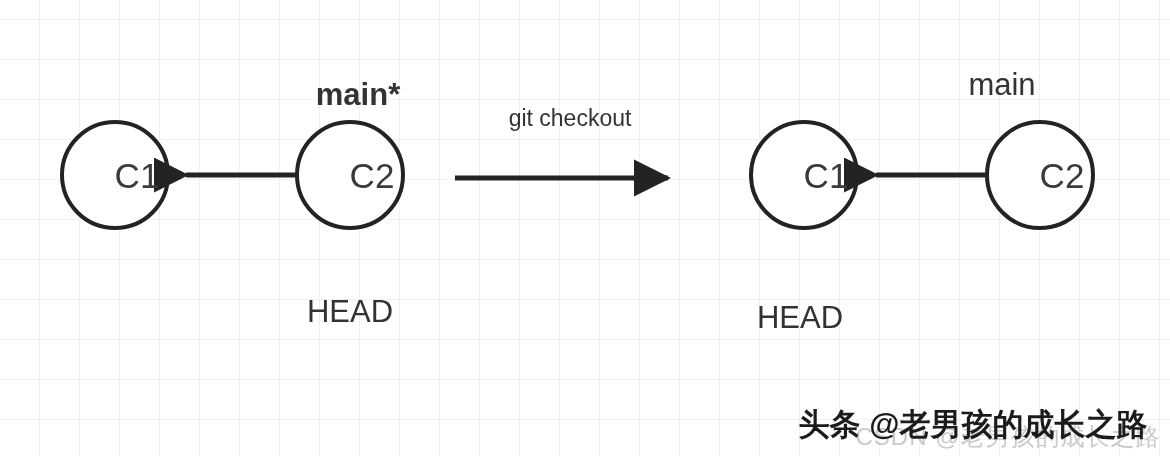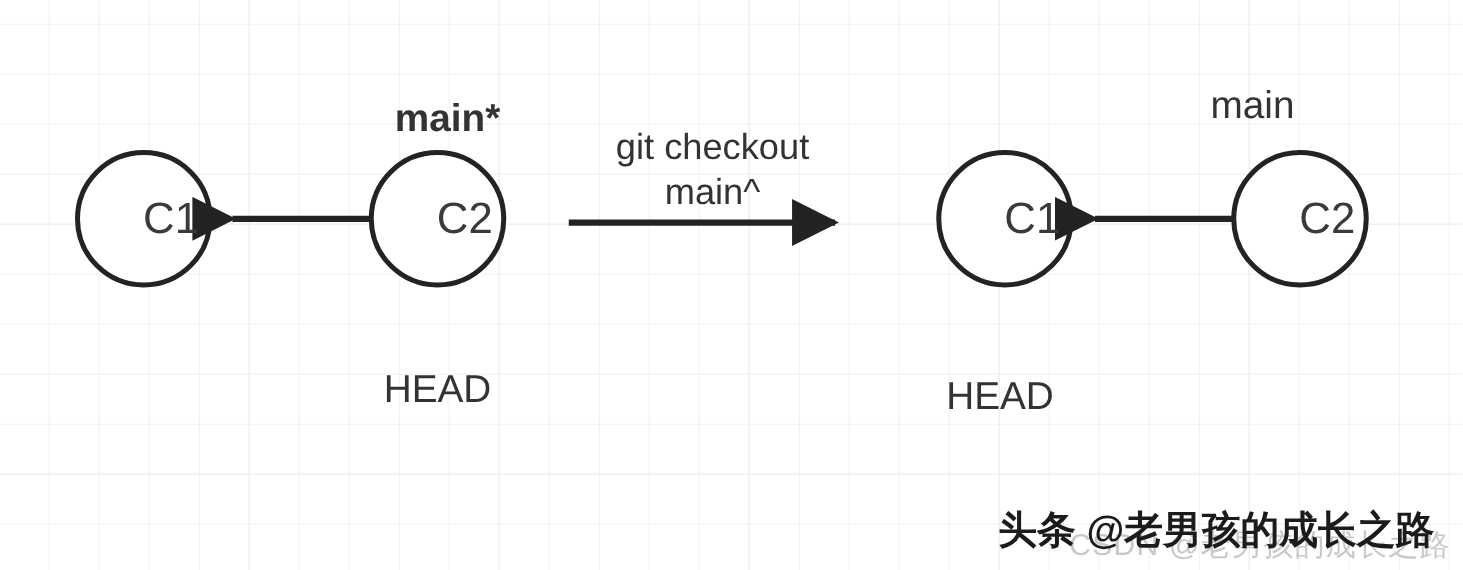"git checkout" .cmd-label { font-size: 29px -> 23px; text-align: center -> left }
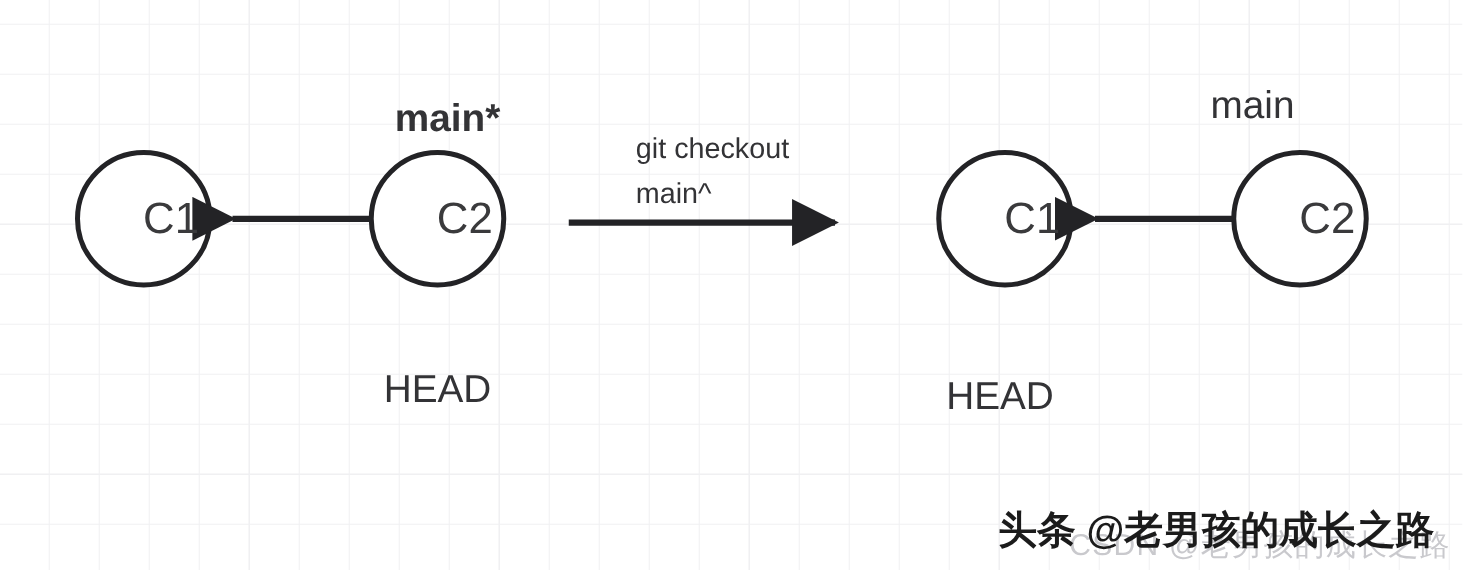"main^" div { html: <div>main^</div> -> none }
